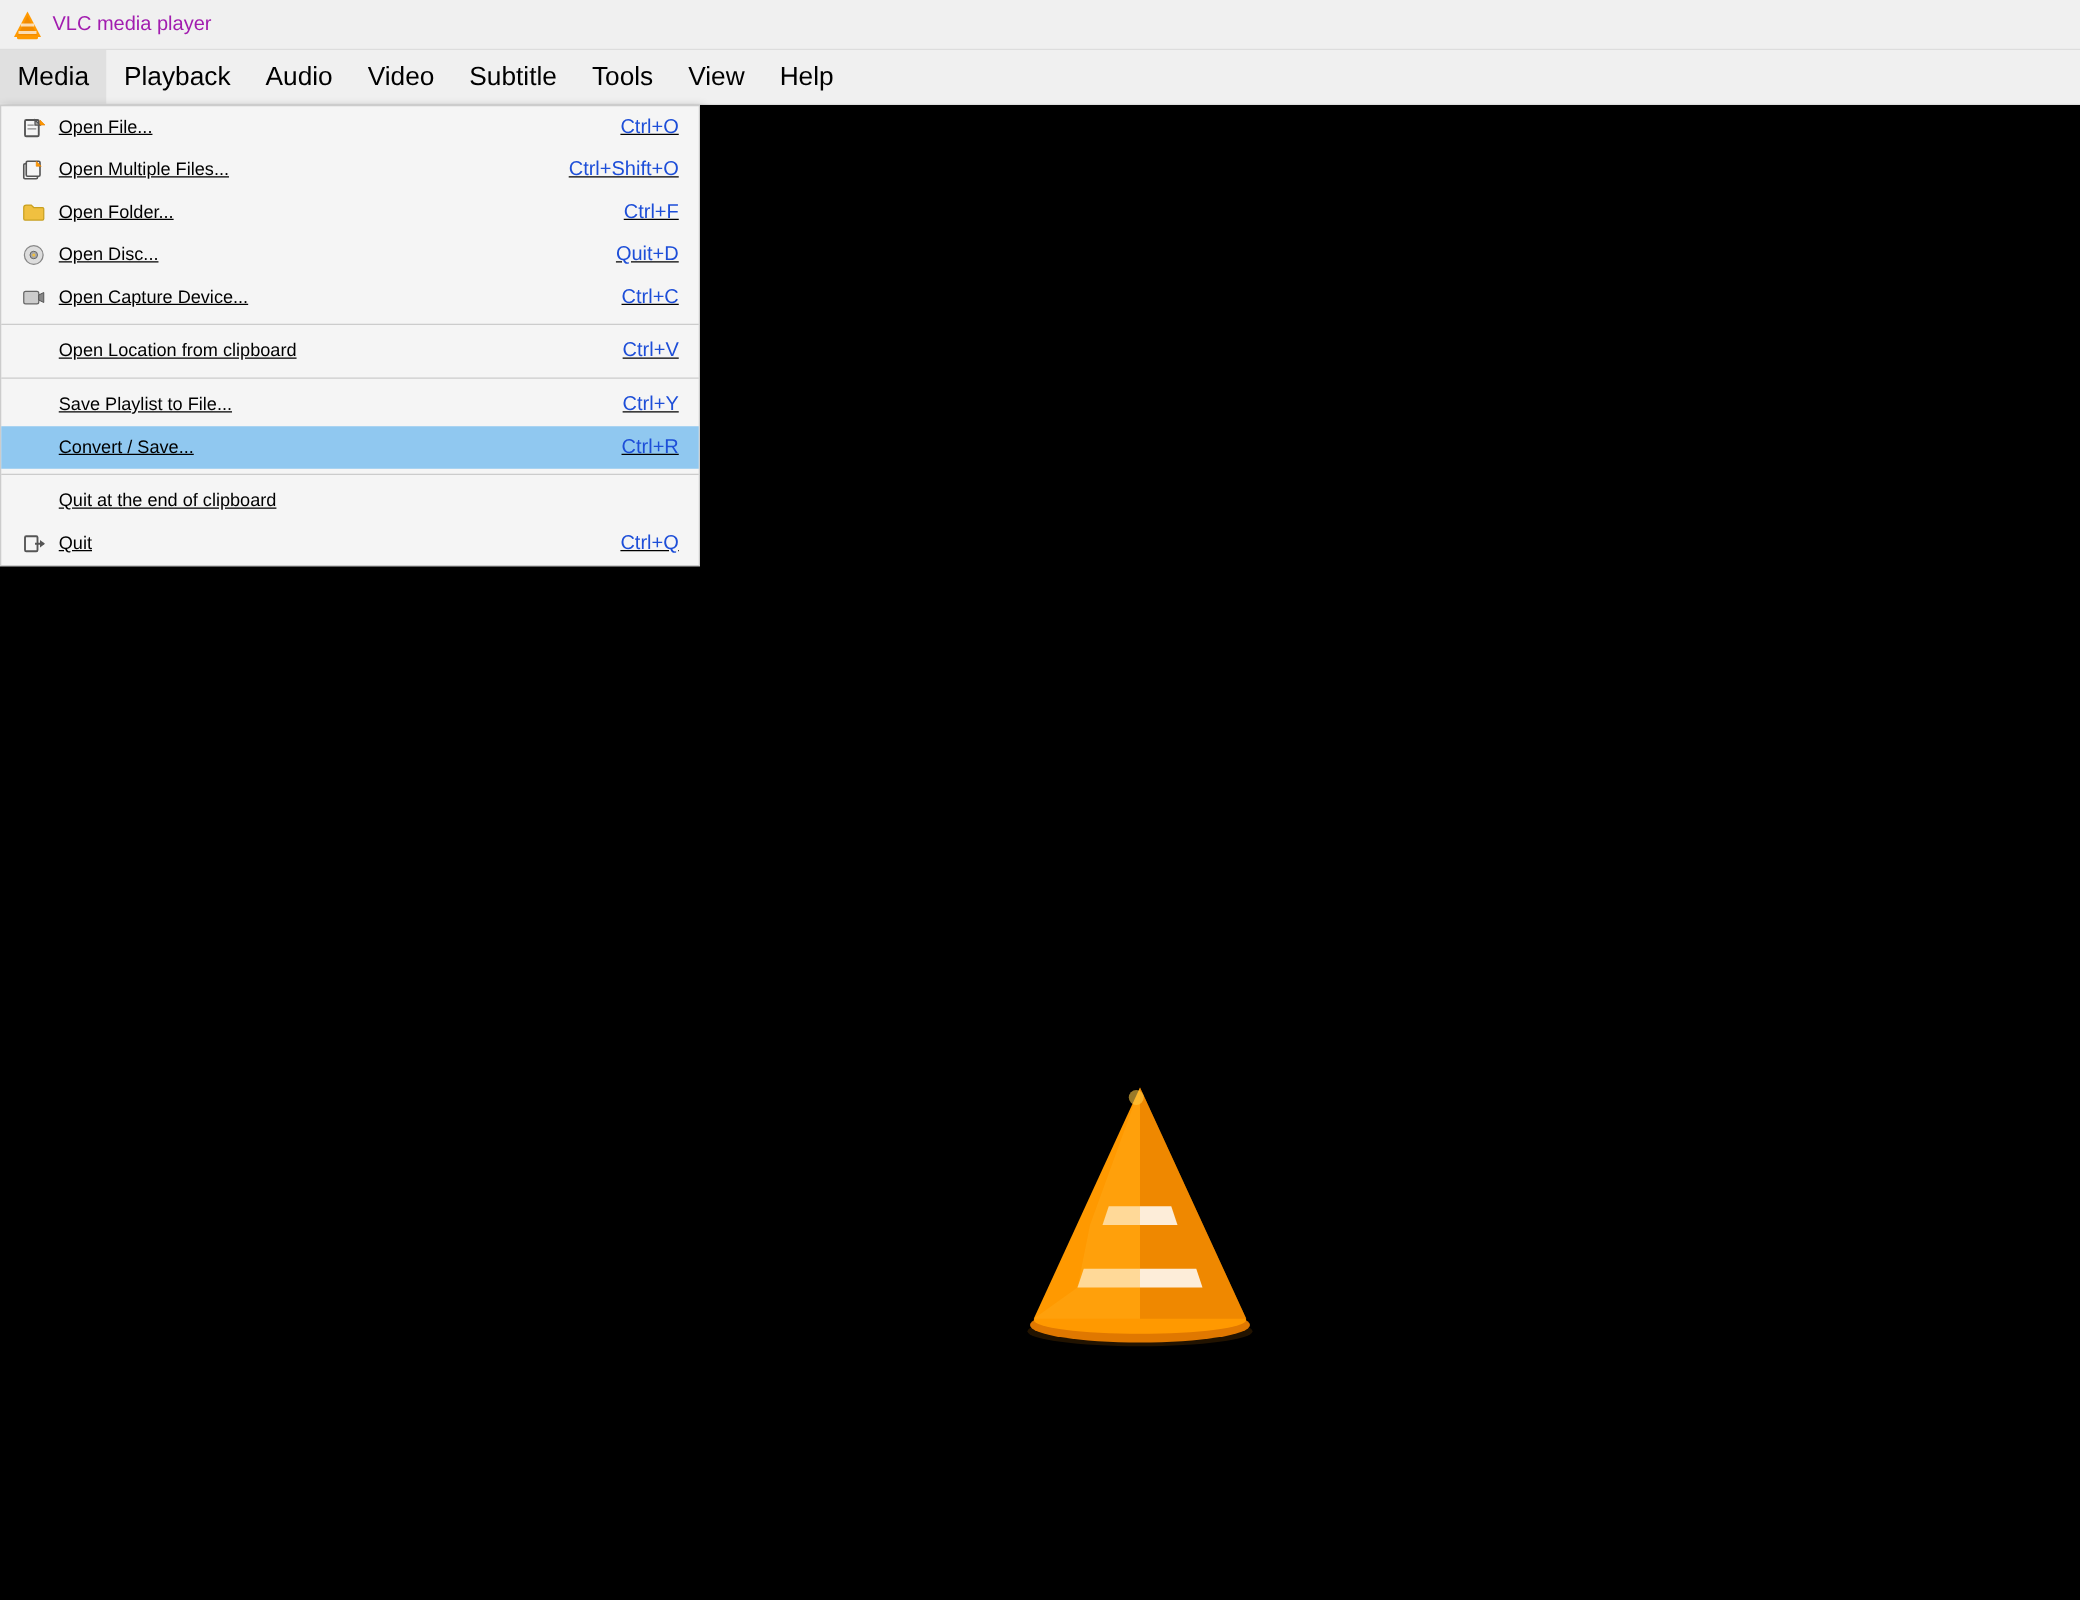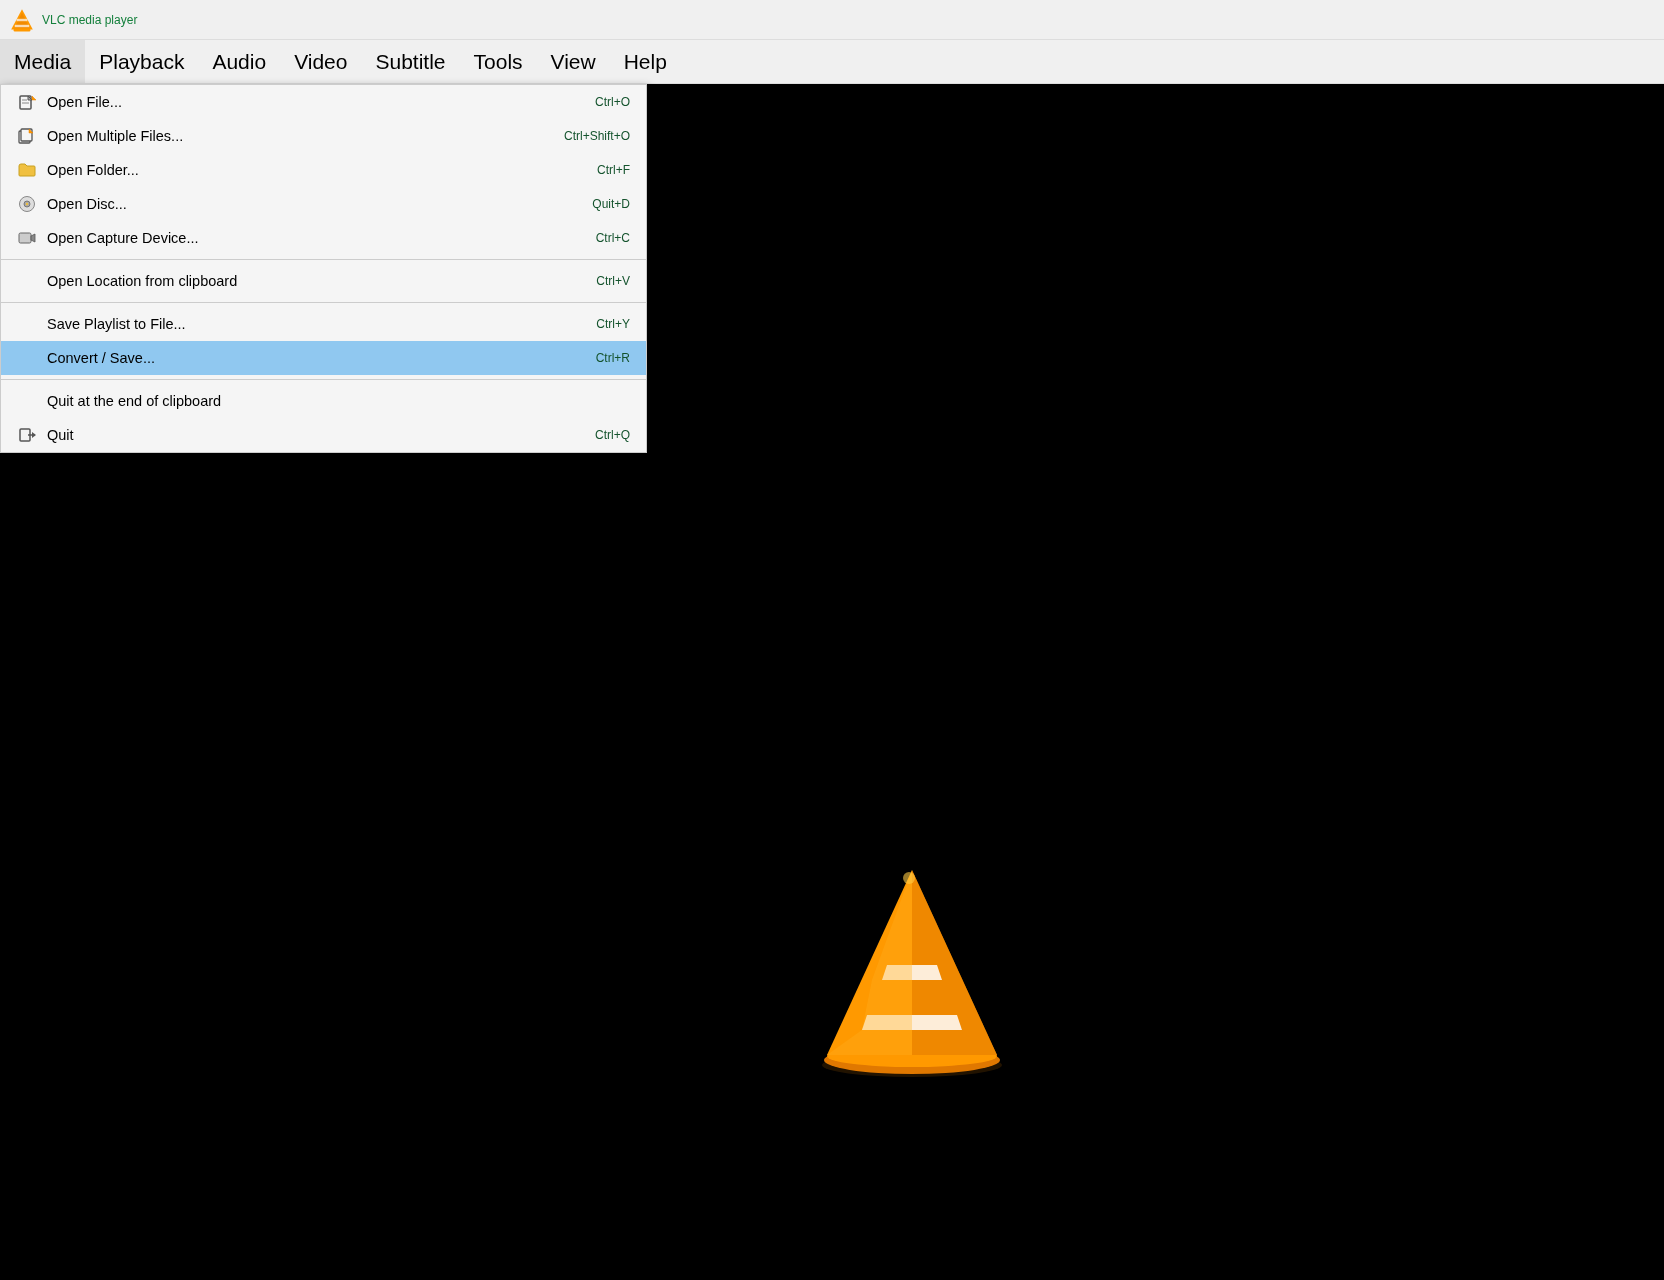"VLC media player" #title-bar span { color: #15803d -> #a21caf; font-size: 12px -> 16px }
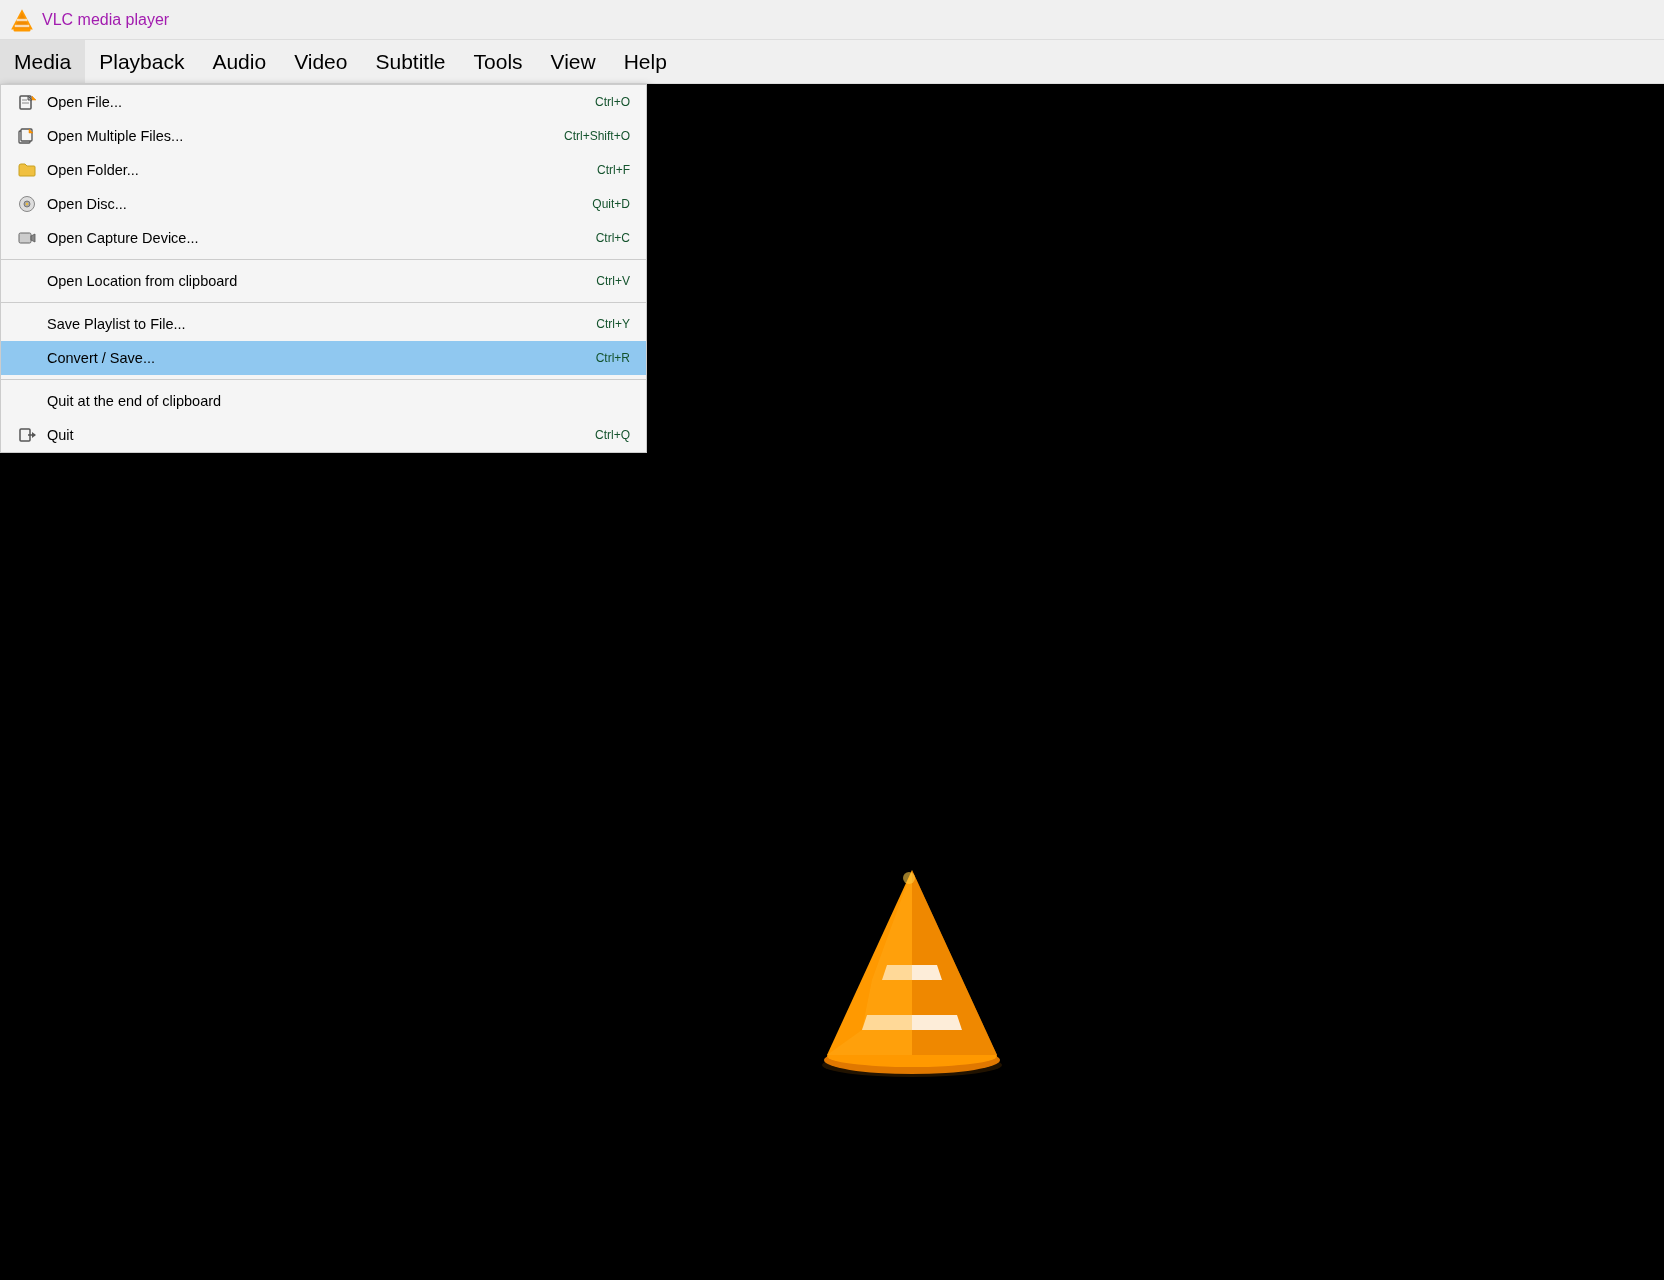"Open File..." #media-dropdown { text-decoration: none -> underline; width: 647px -> 560px }
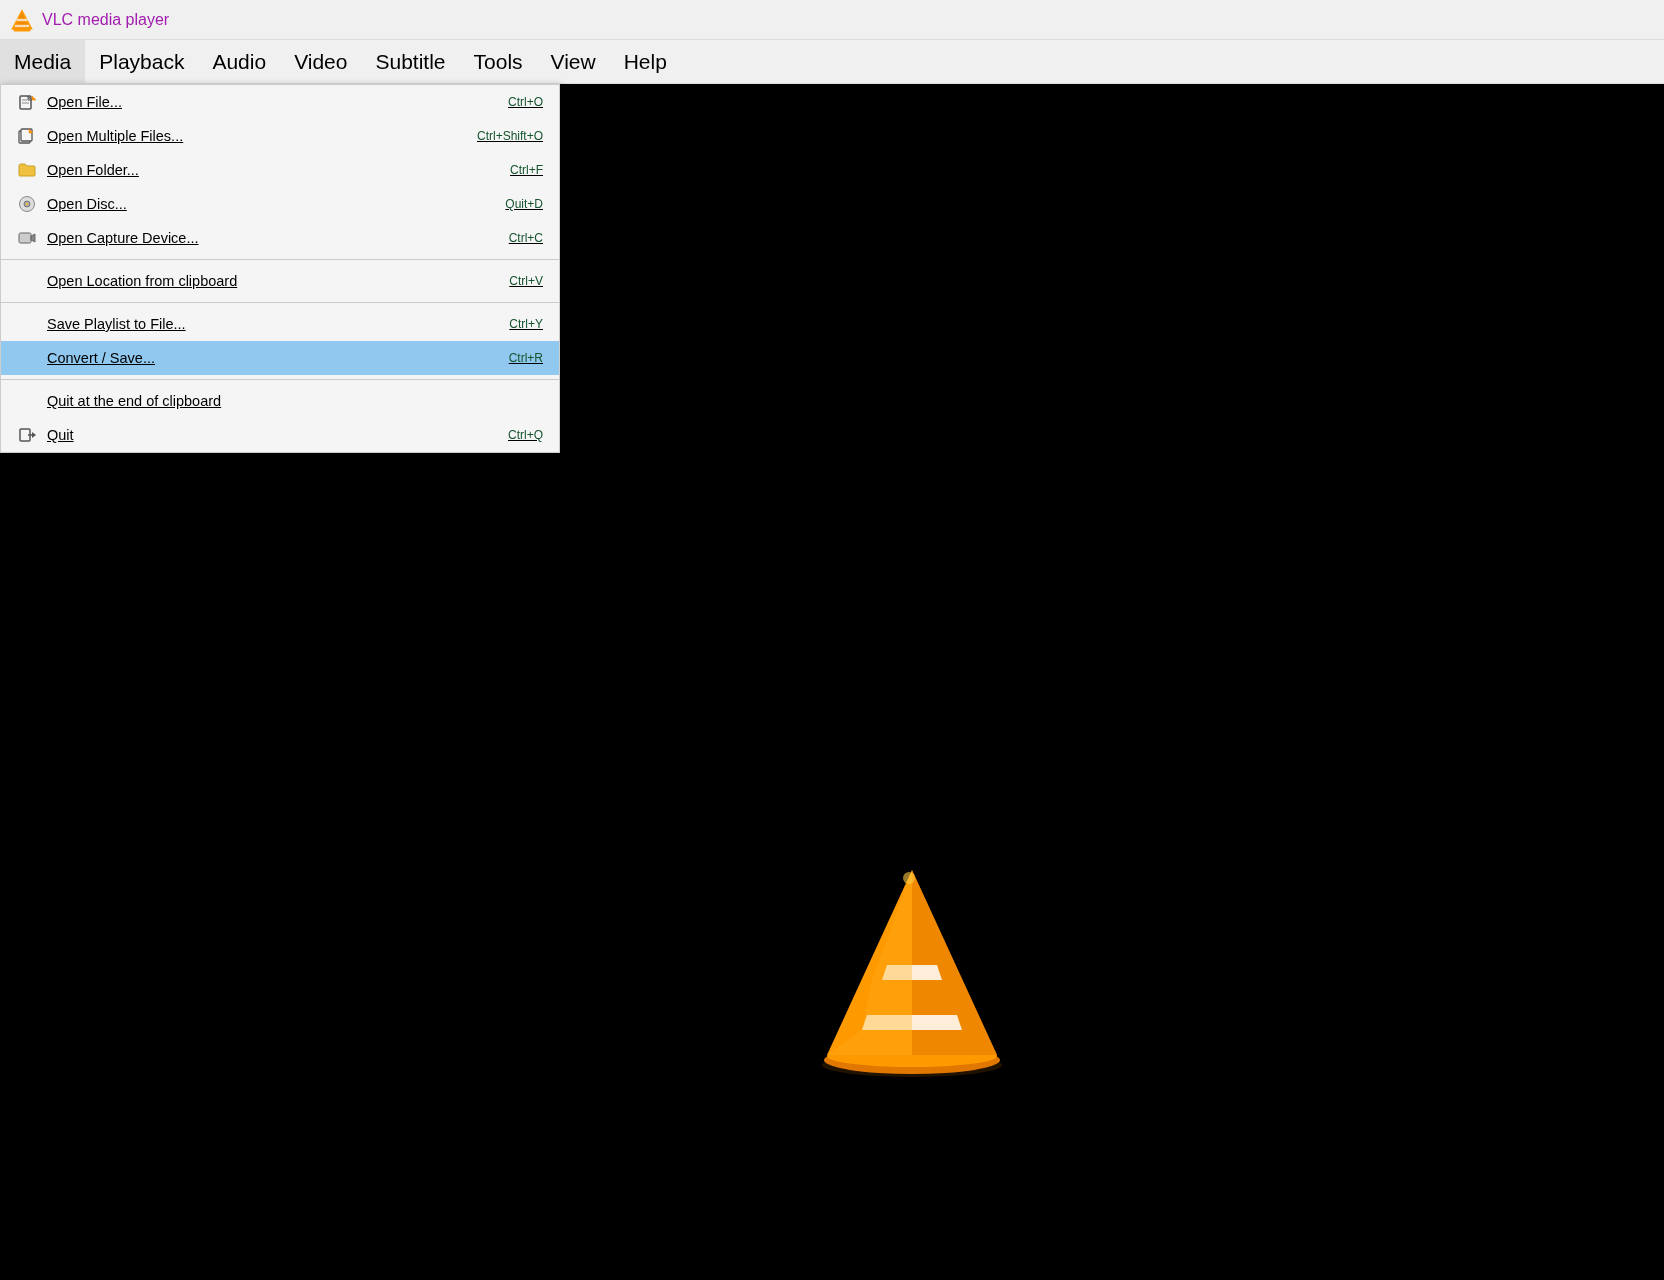"Ctrl+O" .dropdown-item .shortcut { color: #14532d -> #1d4ed8; font-size: 12px -> 16px }
